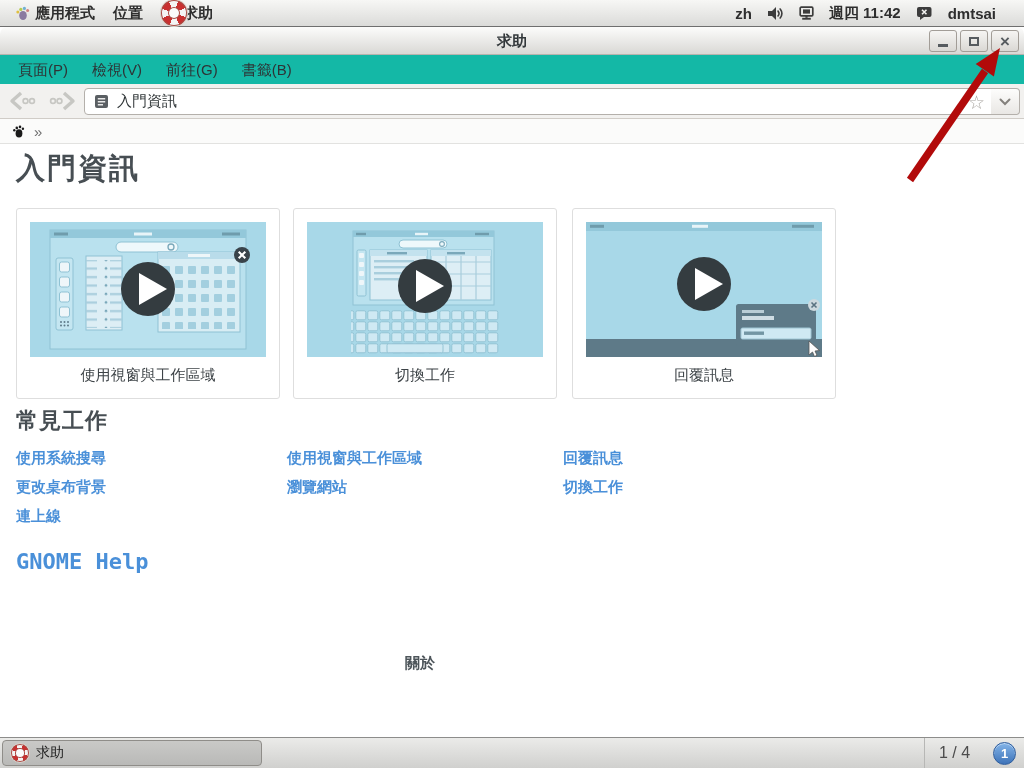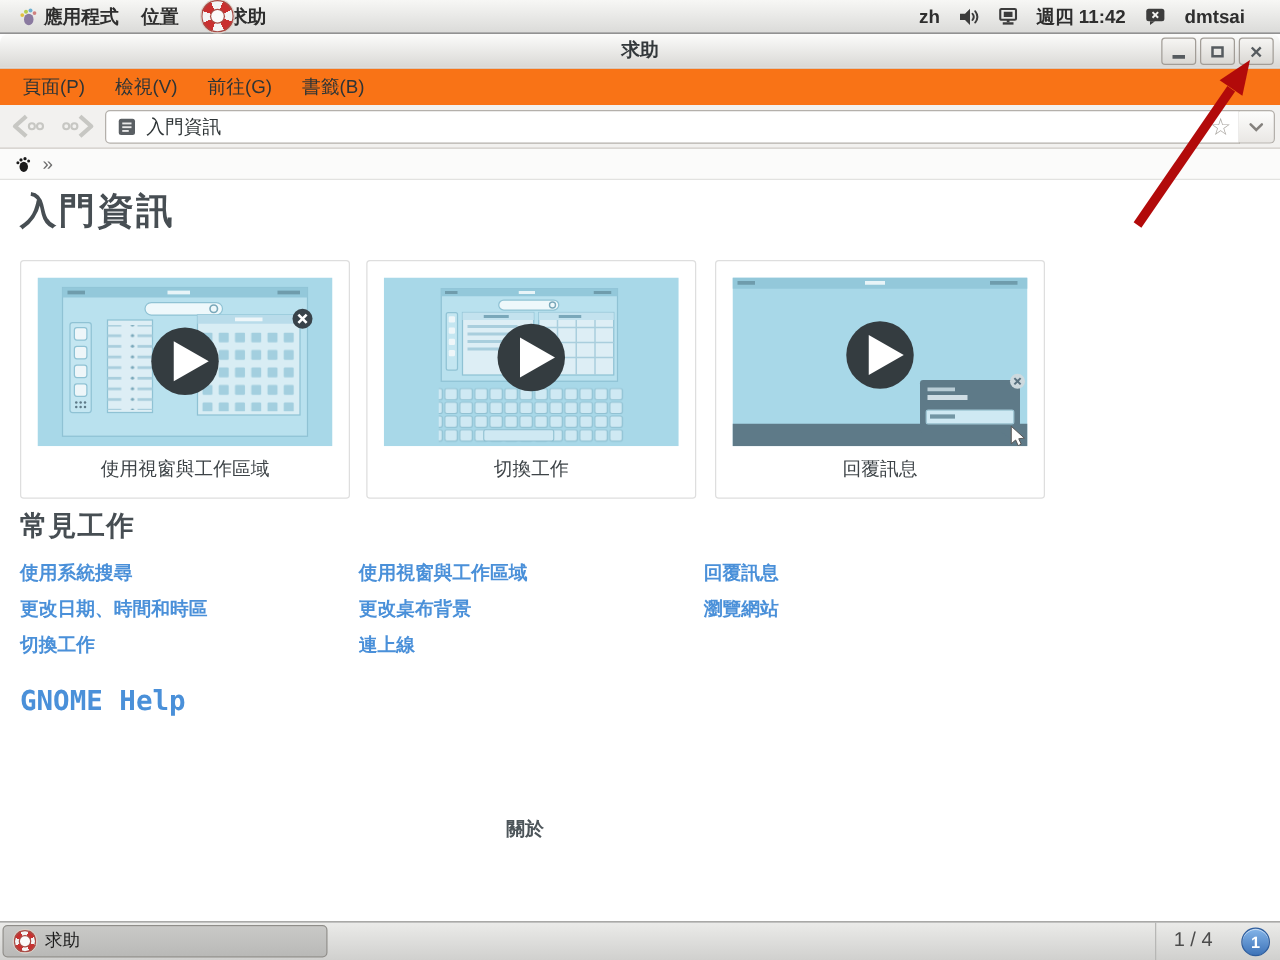"頁面(P)" .menubar { background: #f97316 -> #14b8a6 }
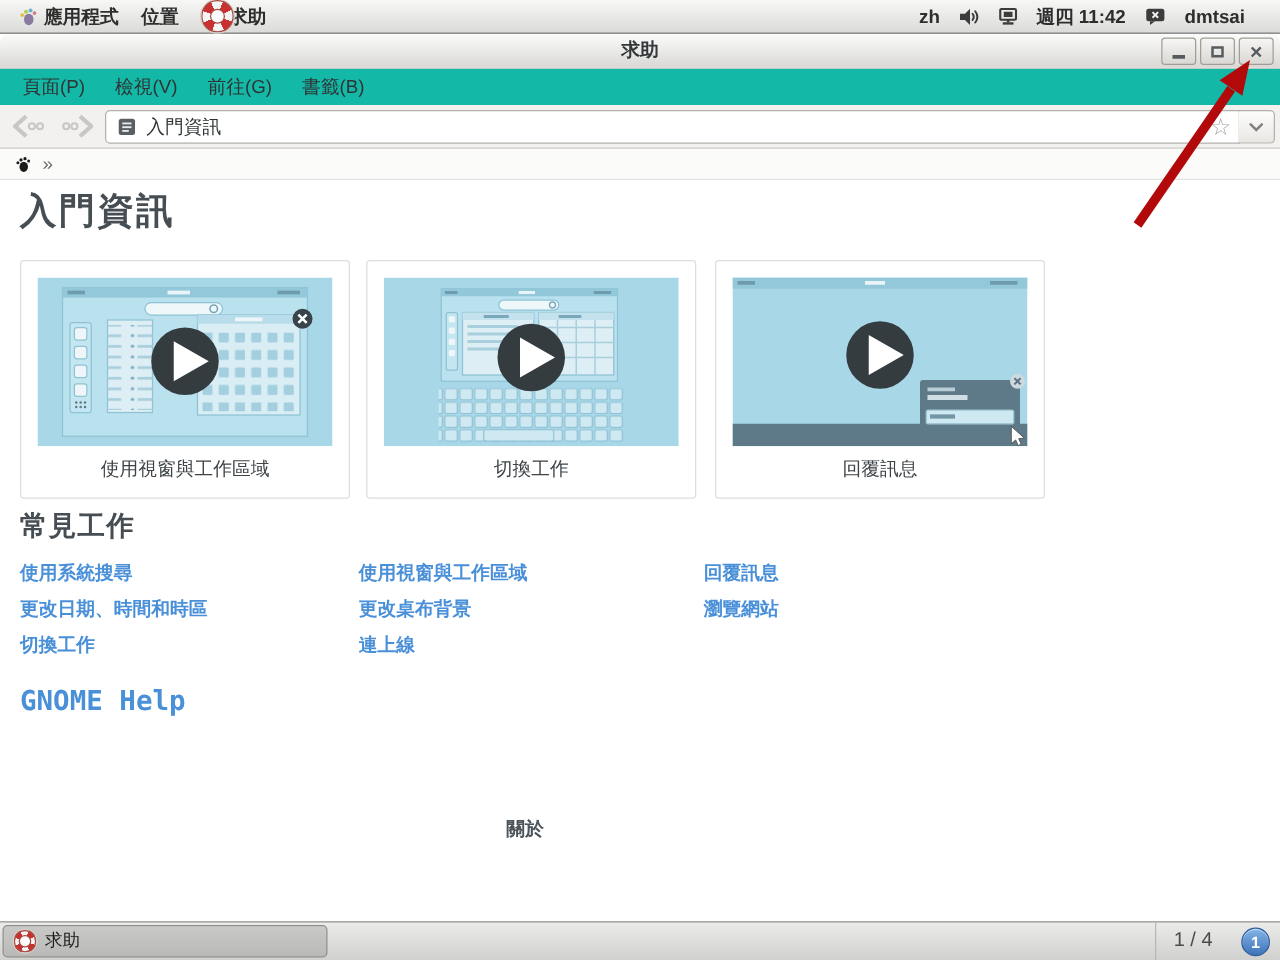"更改日期、時間和時區" a.task-link { html: <a>更改日期、時間和時區</a> -> none }
